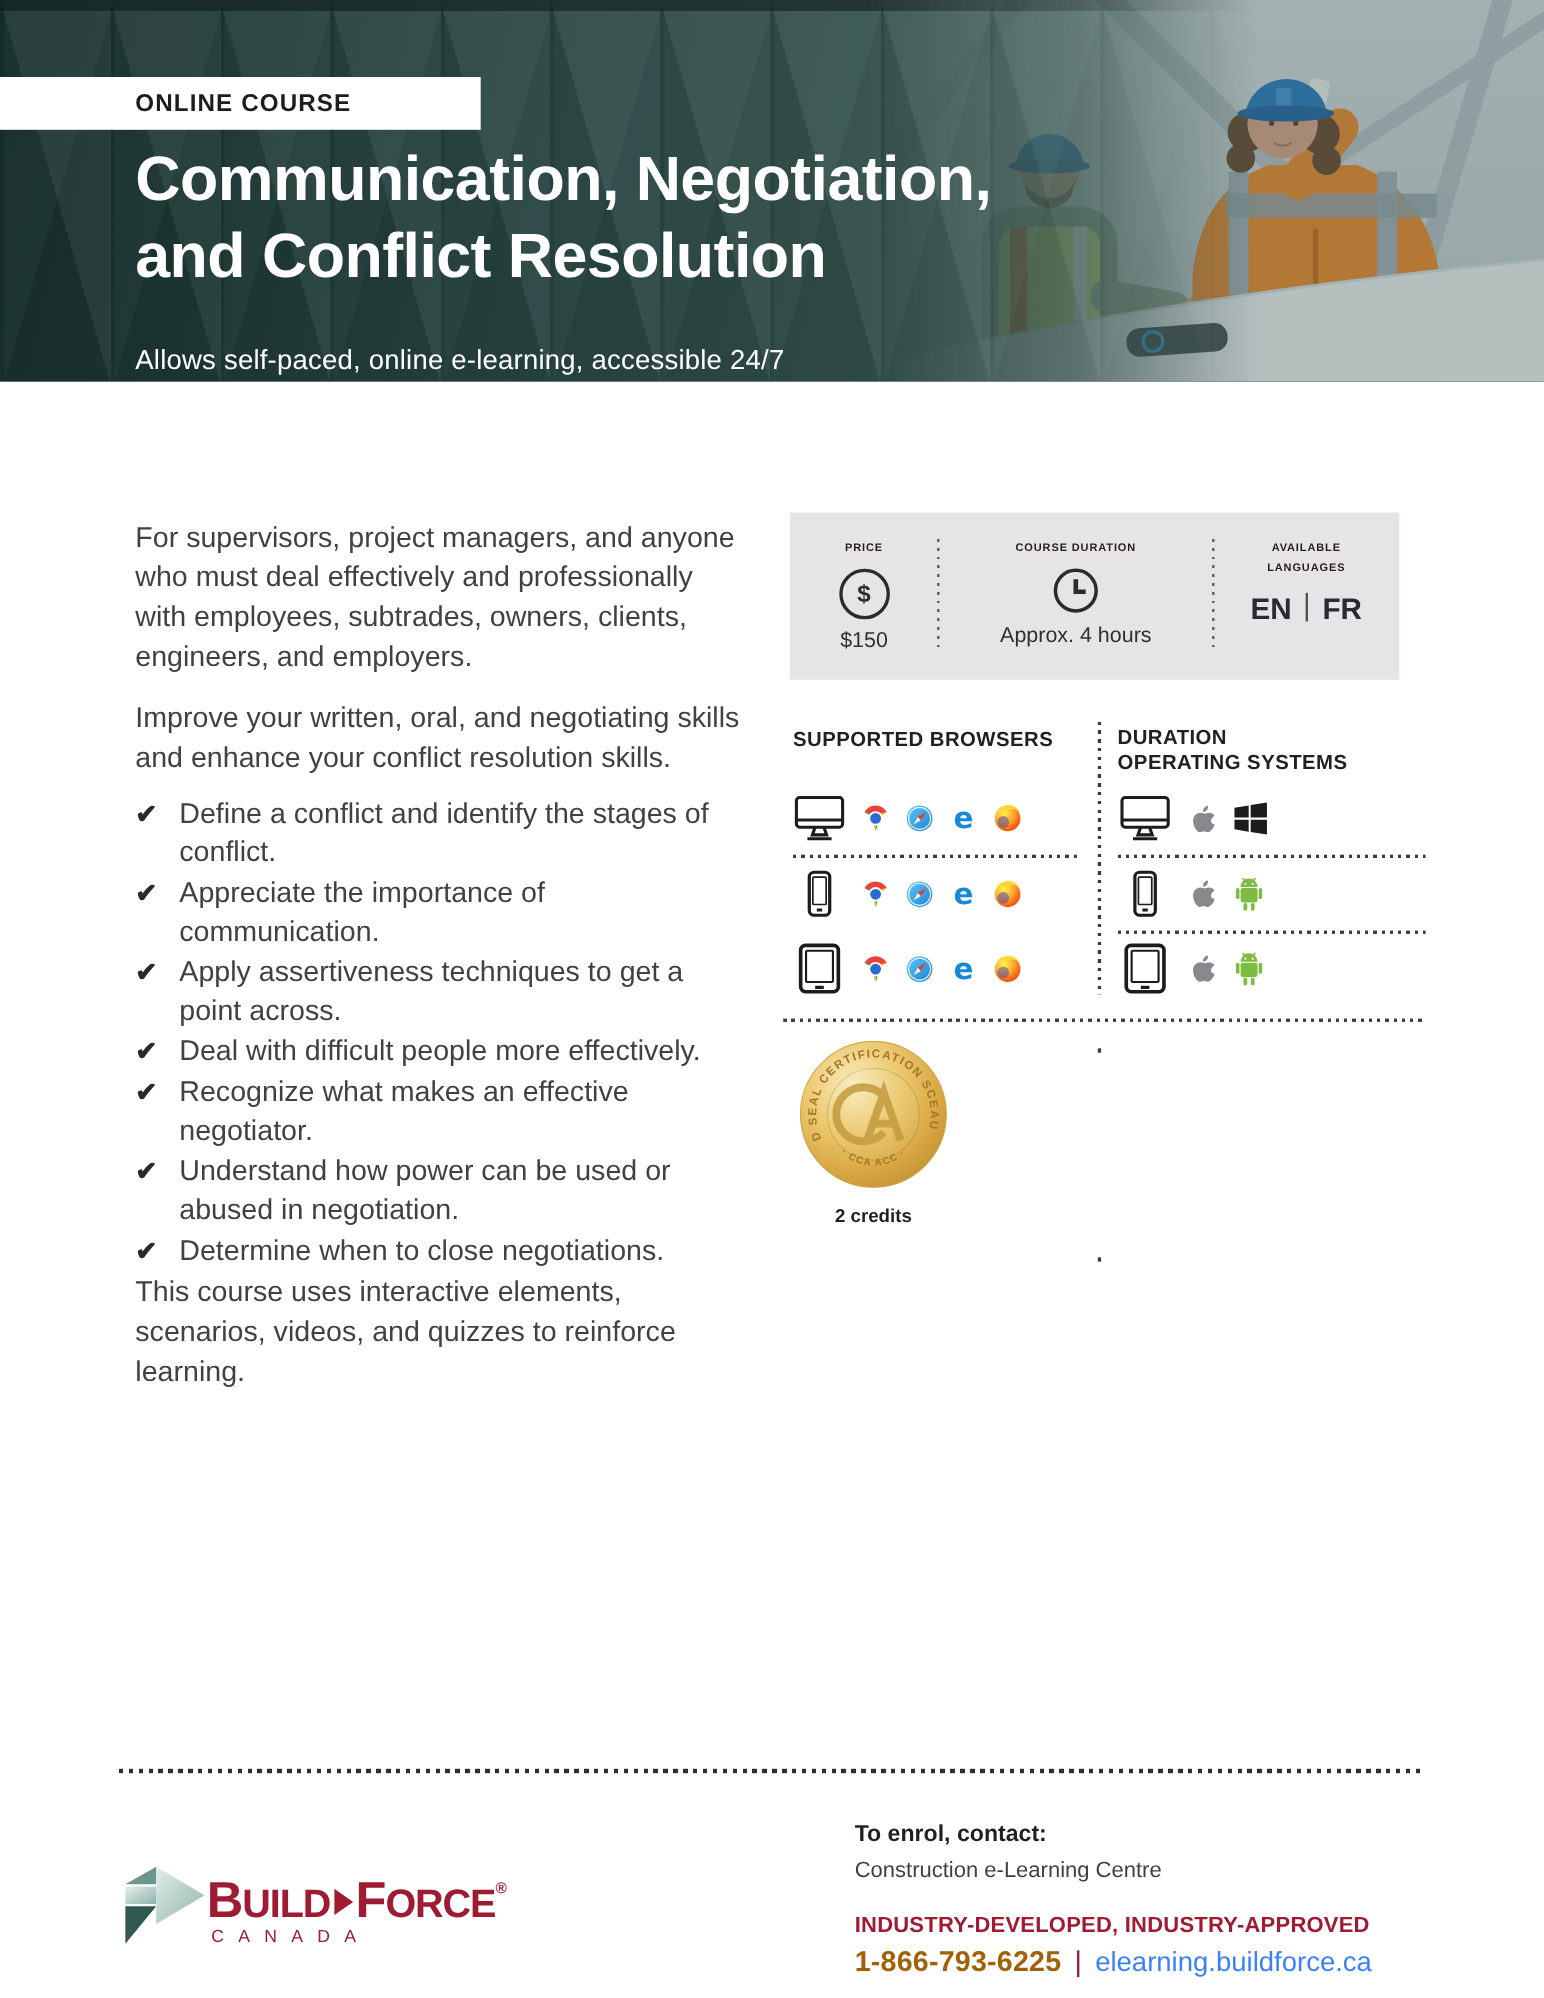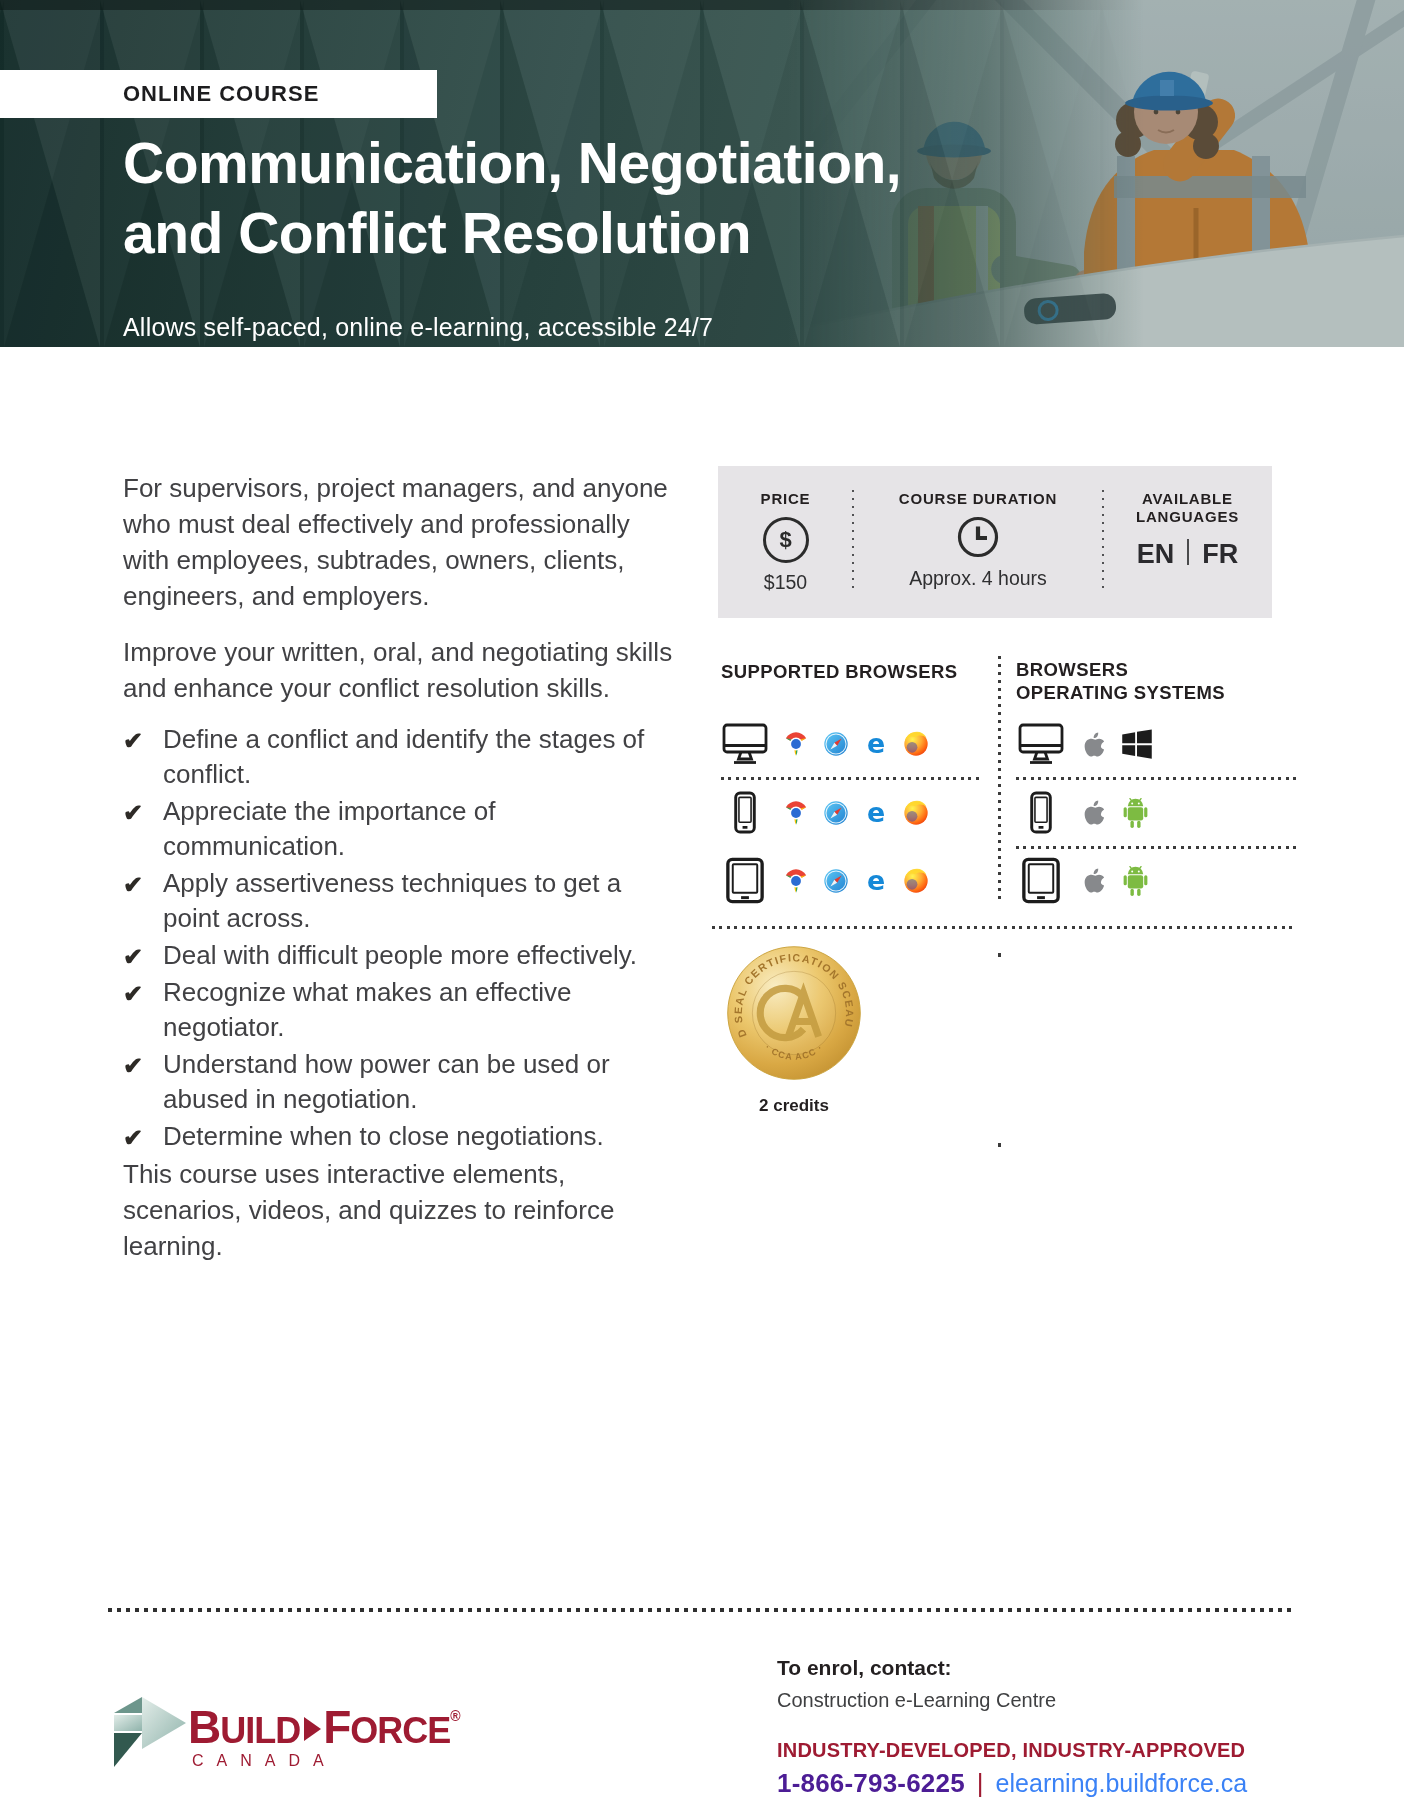"PRICE" .ib-label { font-size: 15px -> 10px }
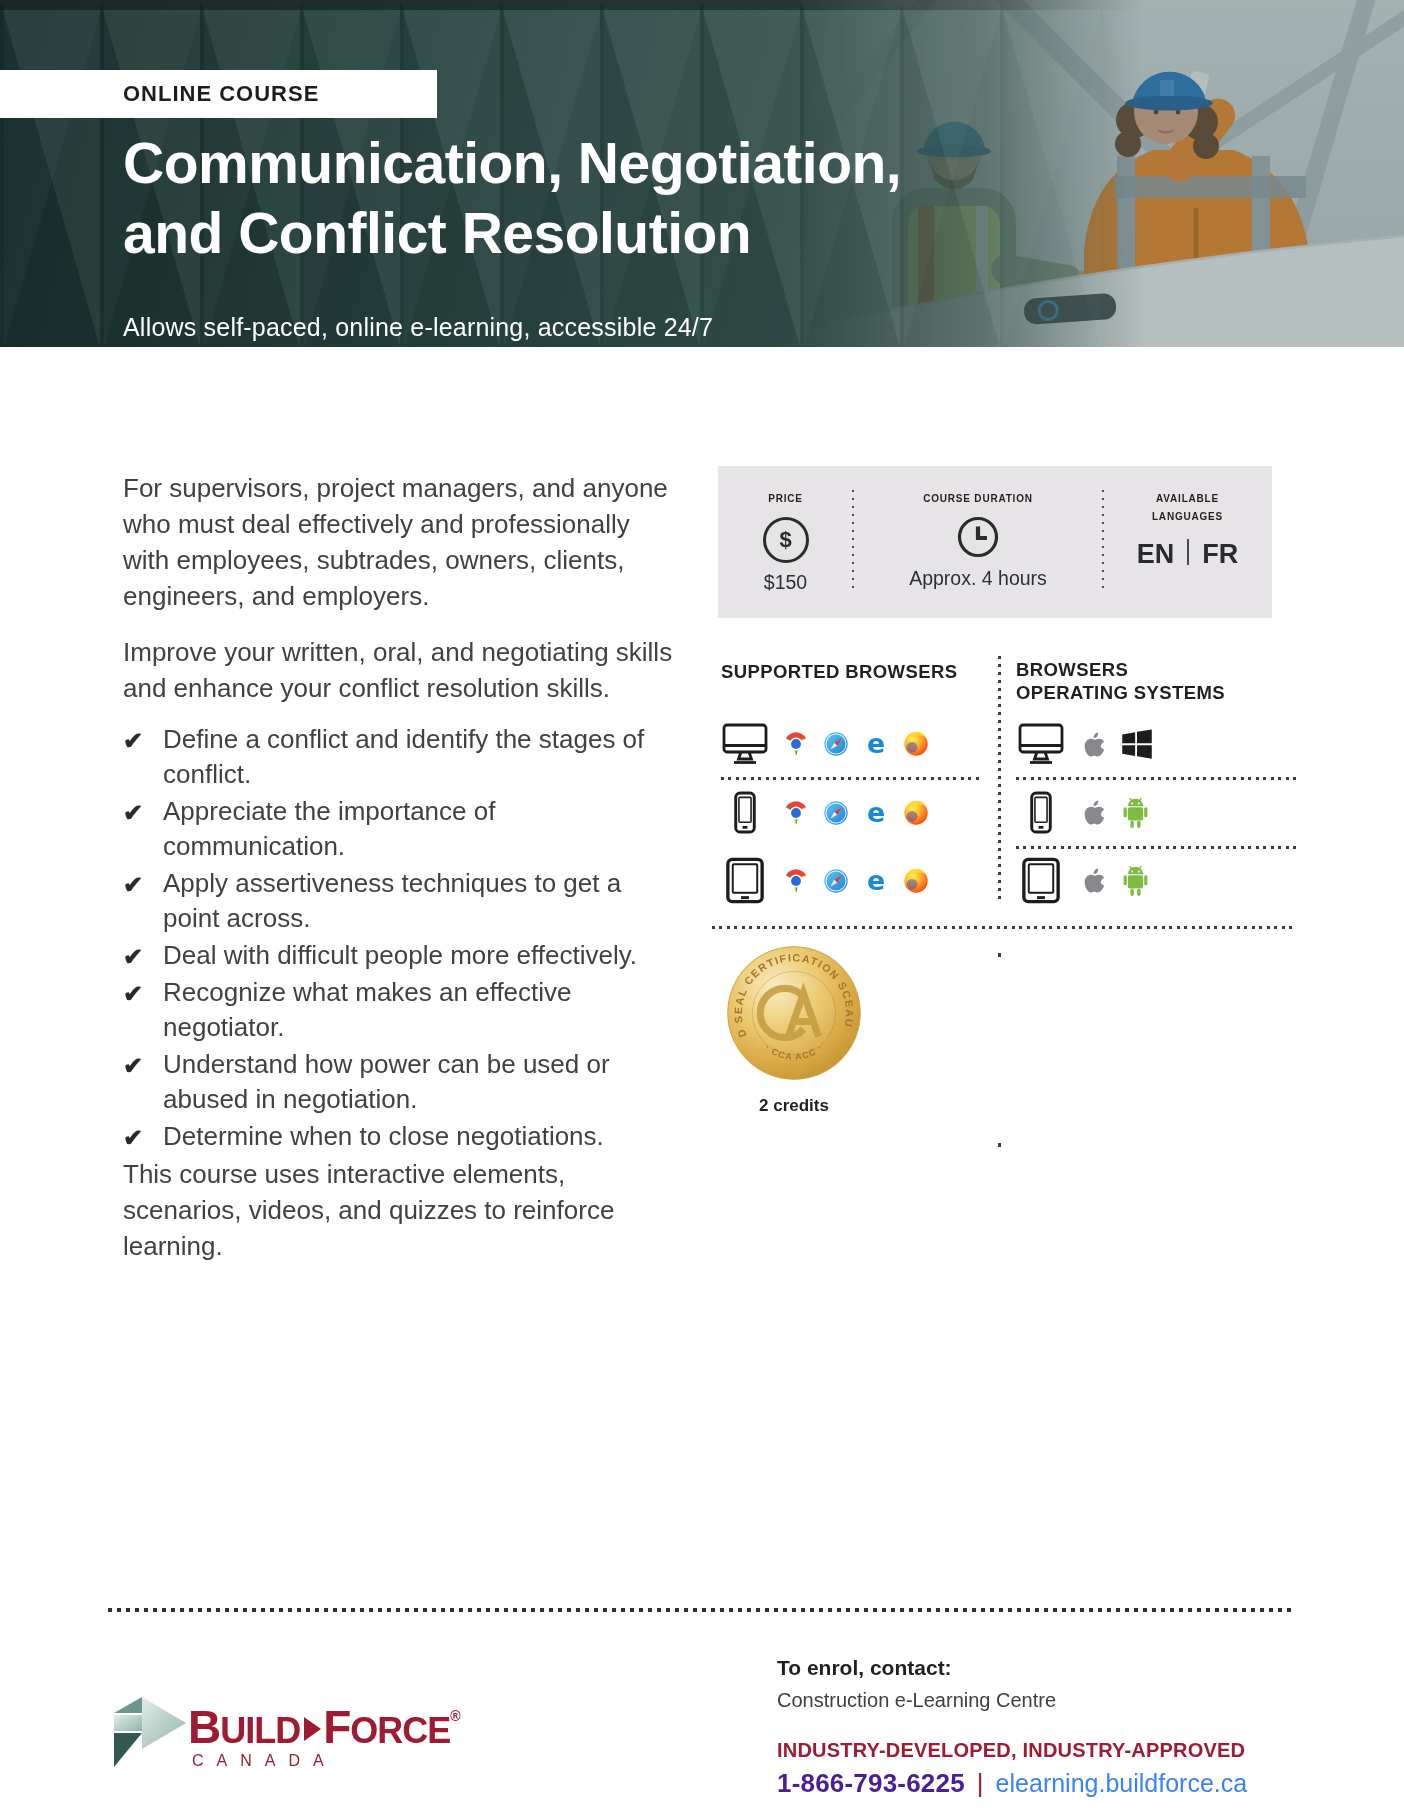"BROWSERS" div { text: BROWSERS -> DURATION }
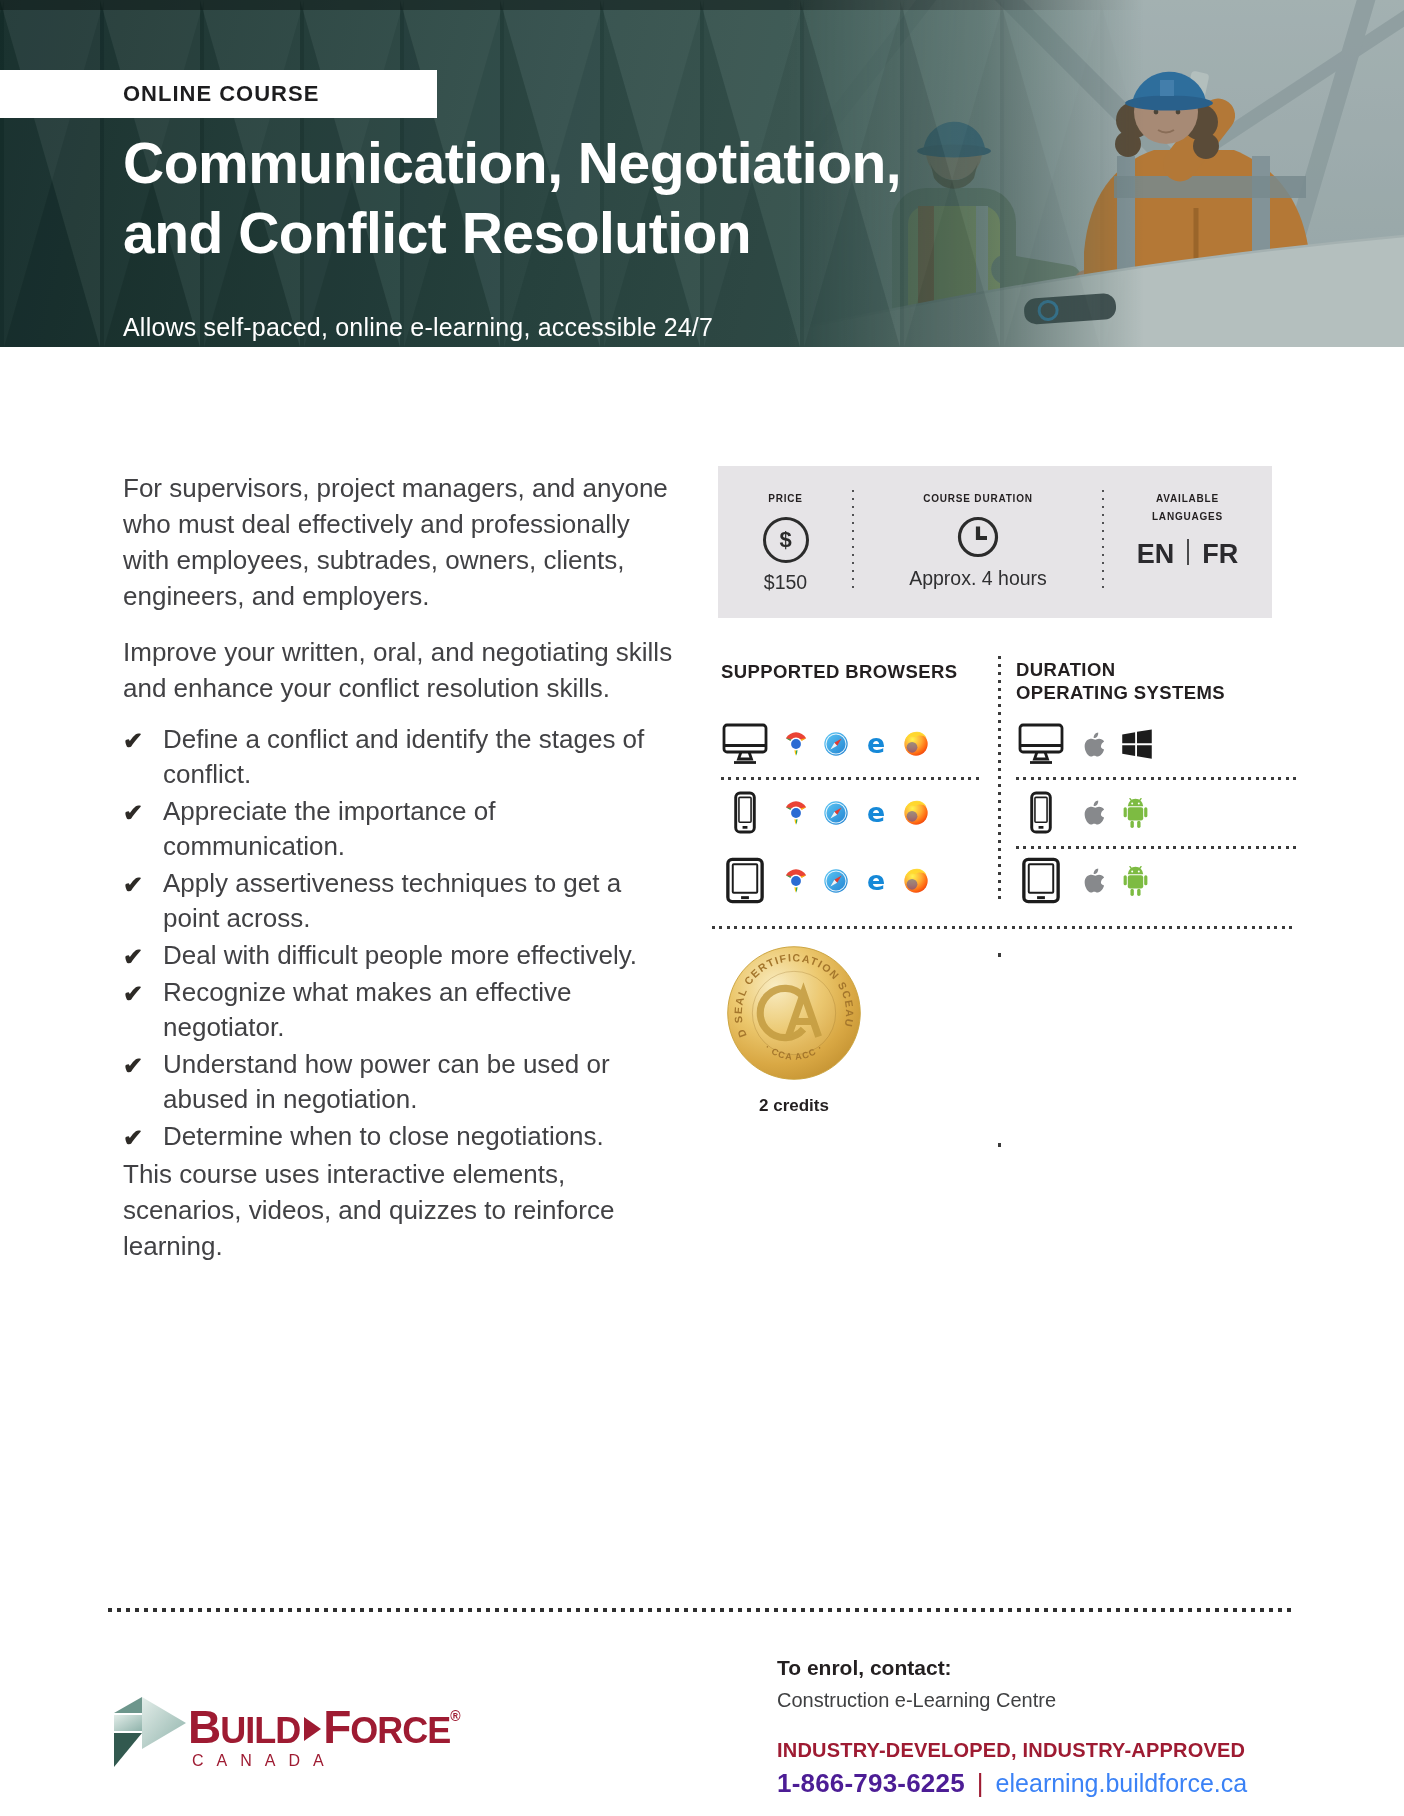"1-866-793-6225" .contact .phone { color: #4c1d95 -> #a16207 }
